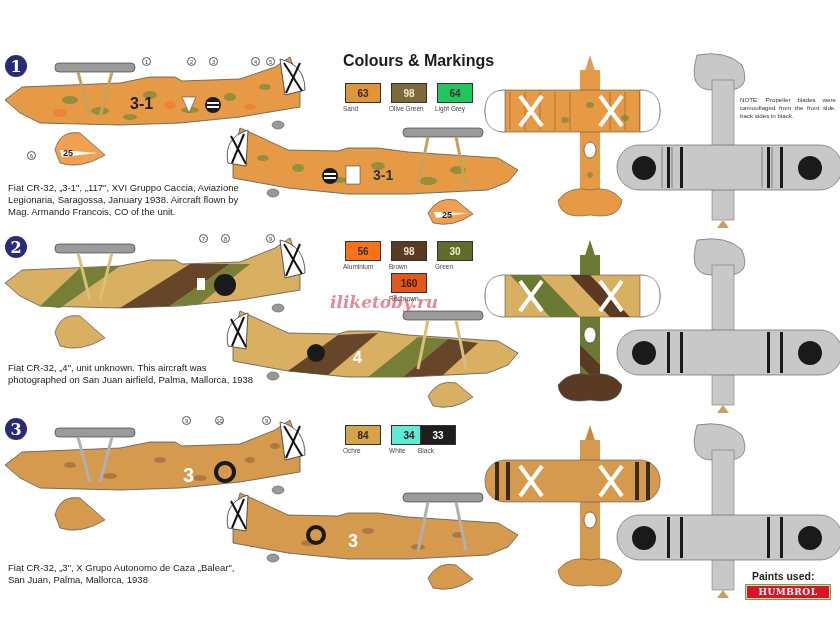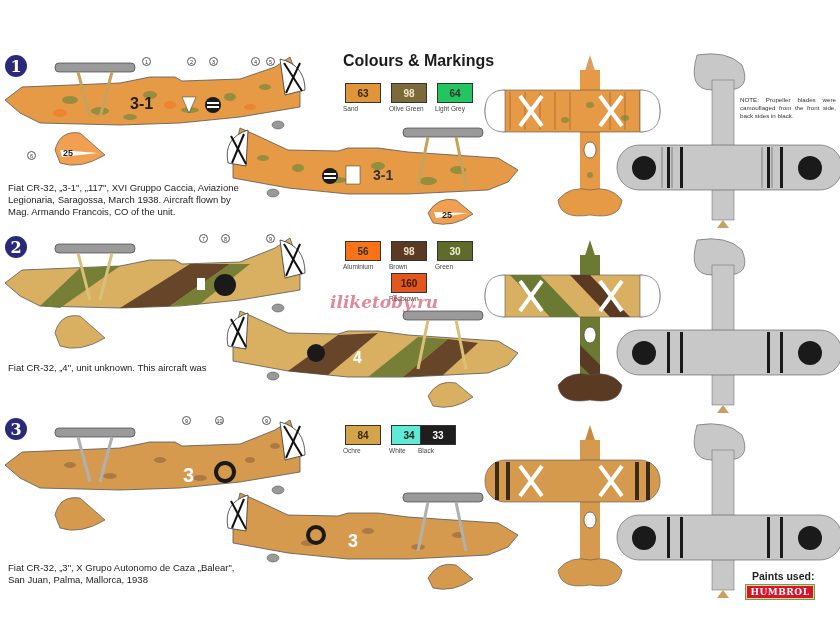"Legionaria, Saragossa, March 1938." div { text: March -> January }
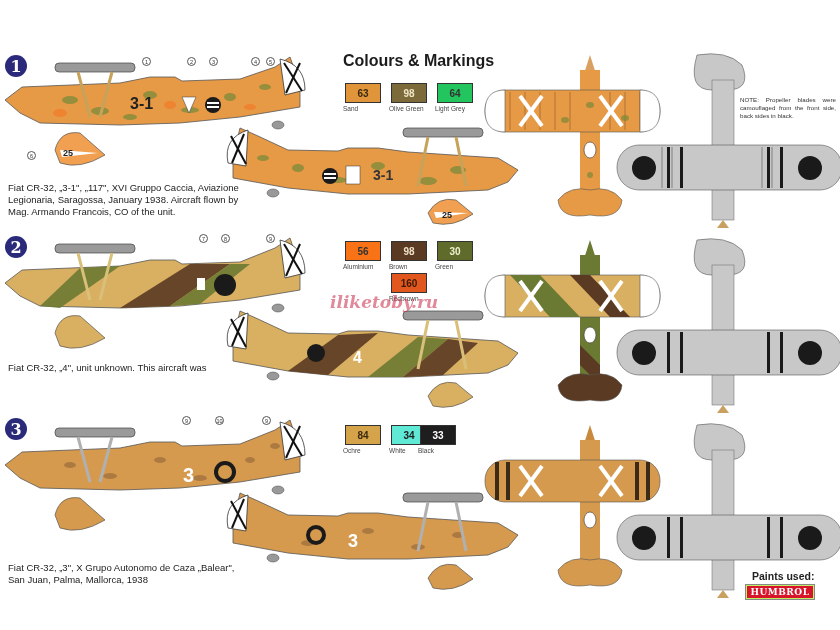"photographed on San Juan airfield," div { html: none -> <div>photographed on San Juan airfield, Palma, Mallorca, 1938</div> }
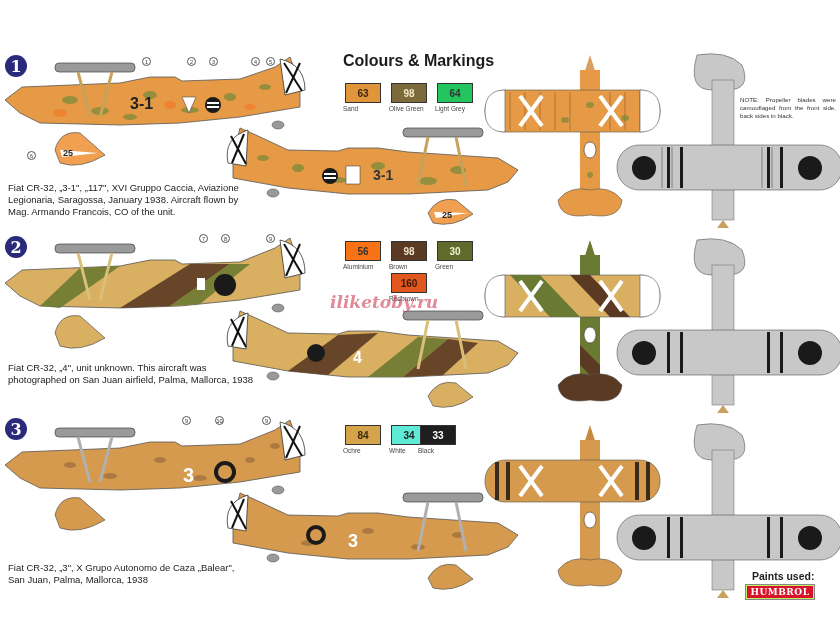"HUMBROL" .humbrol { width: 70px -> 86px }
